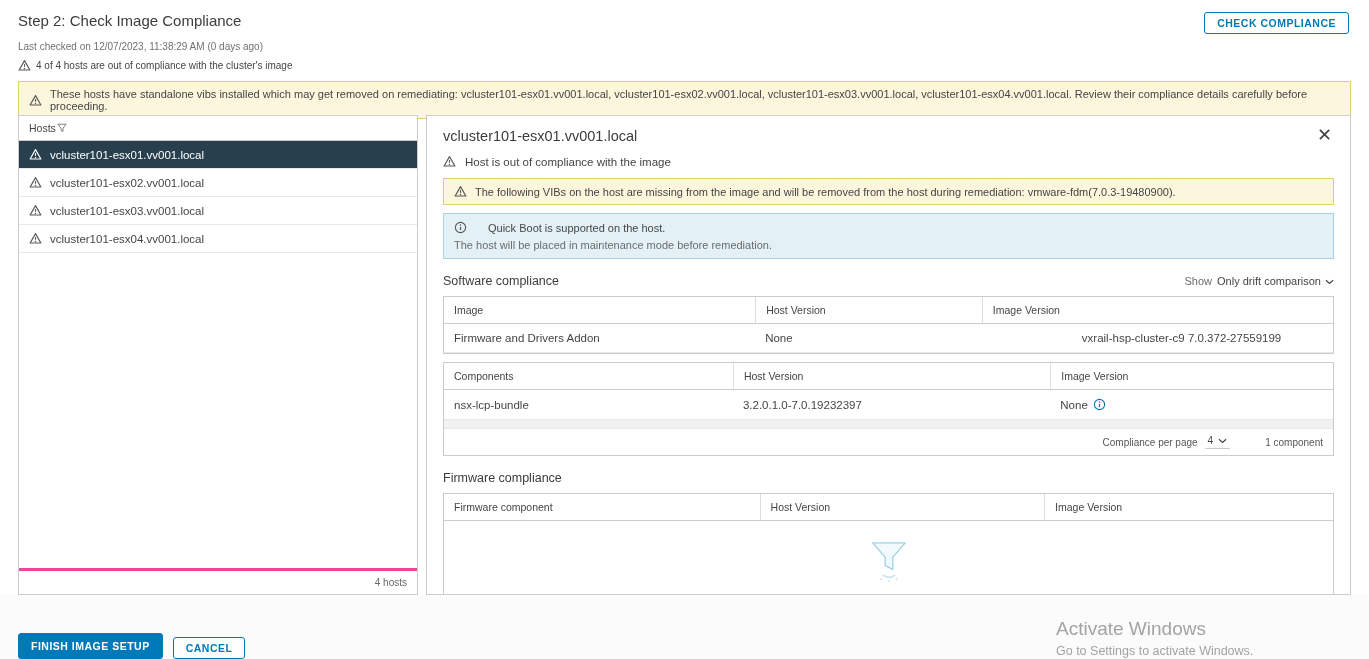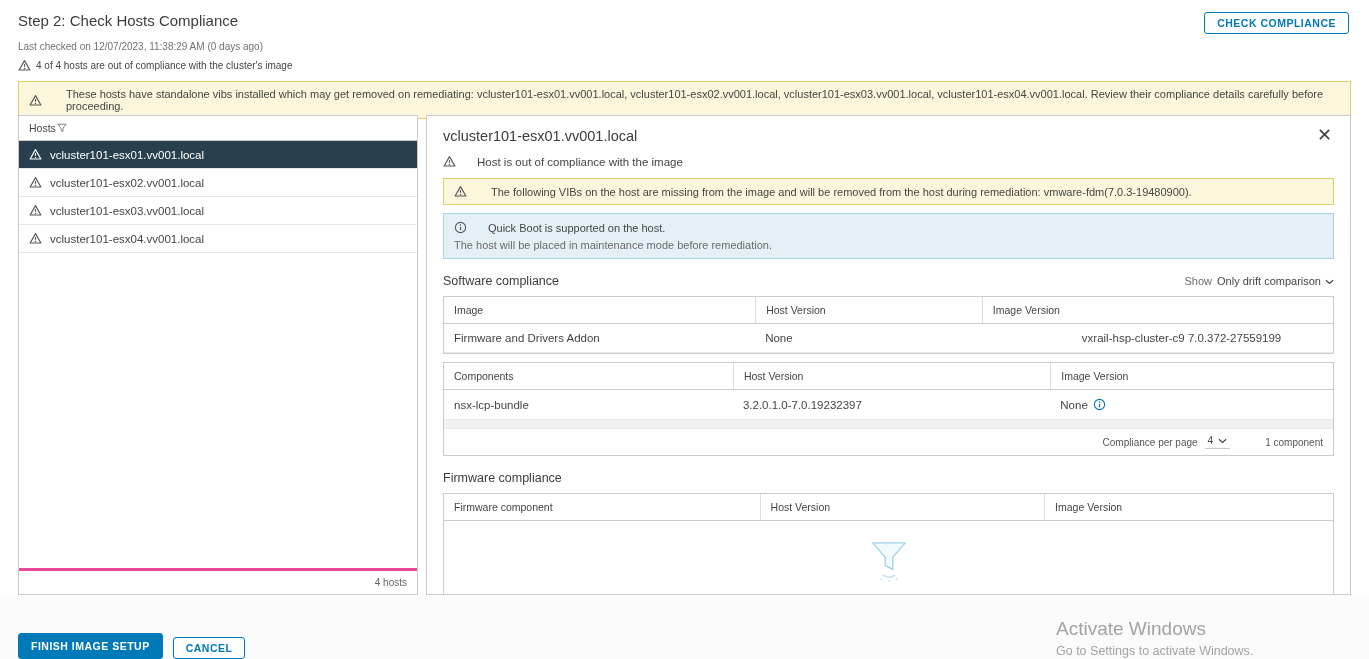"Step 2: Check Hosts Compliance" div.page-title { text: Hosts -> Image }
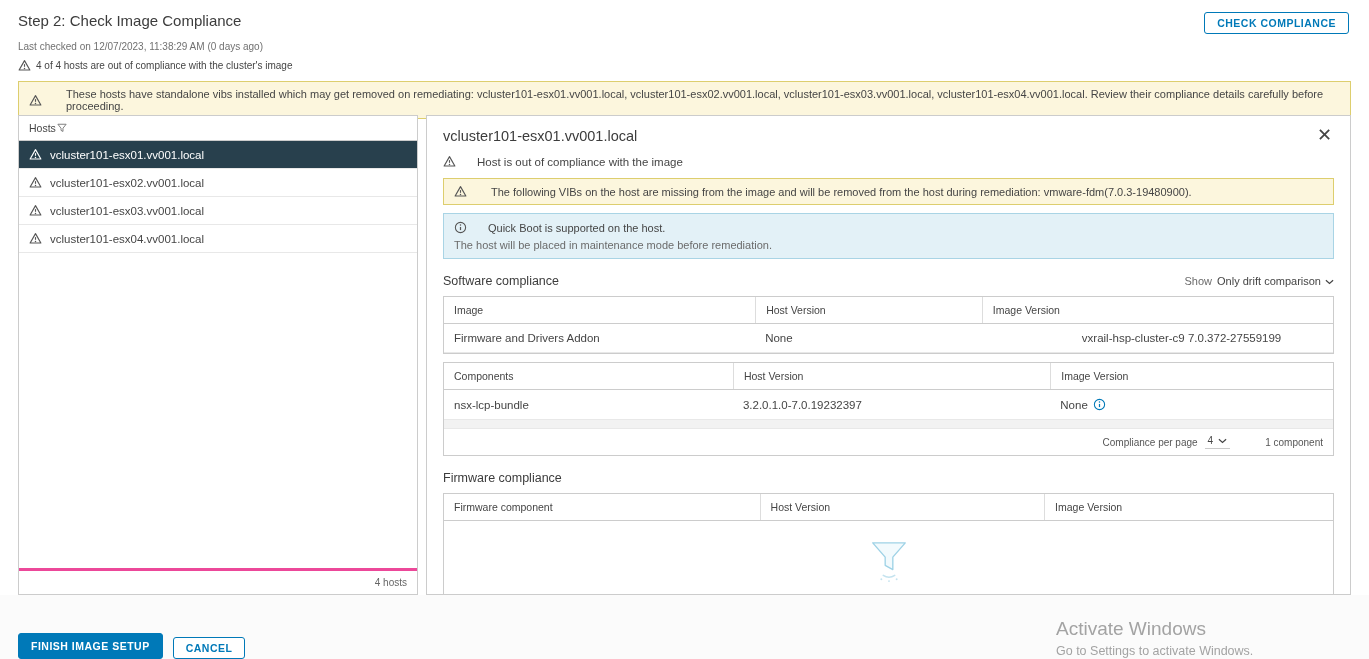"These hosts have standalone vibs" .alert-warning { gap: 24px -> 8px }
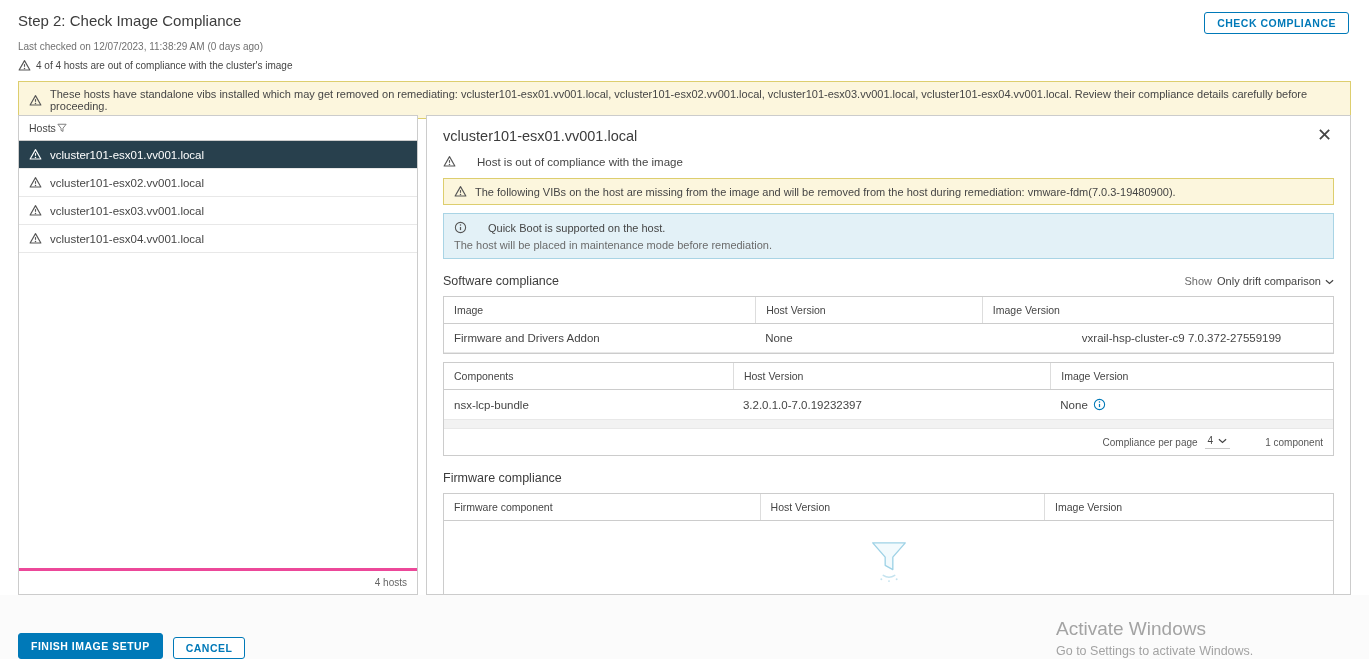"Host is out of compliance" .status-line { gap: 21px -> 9px }
